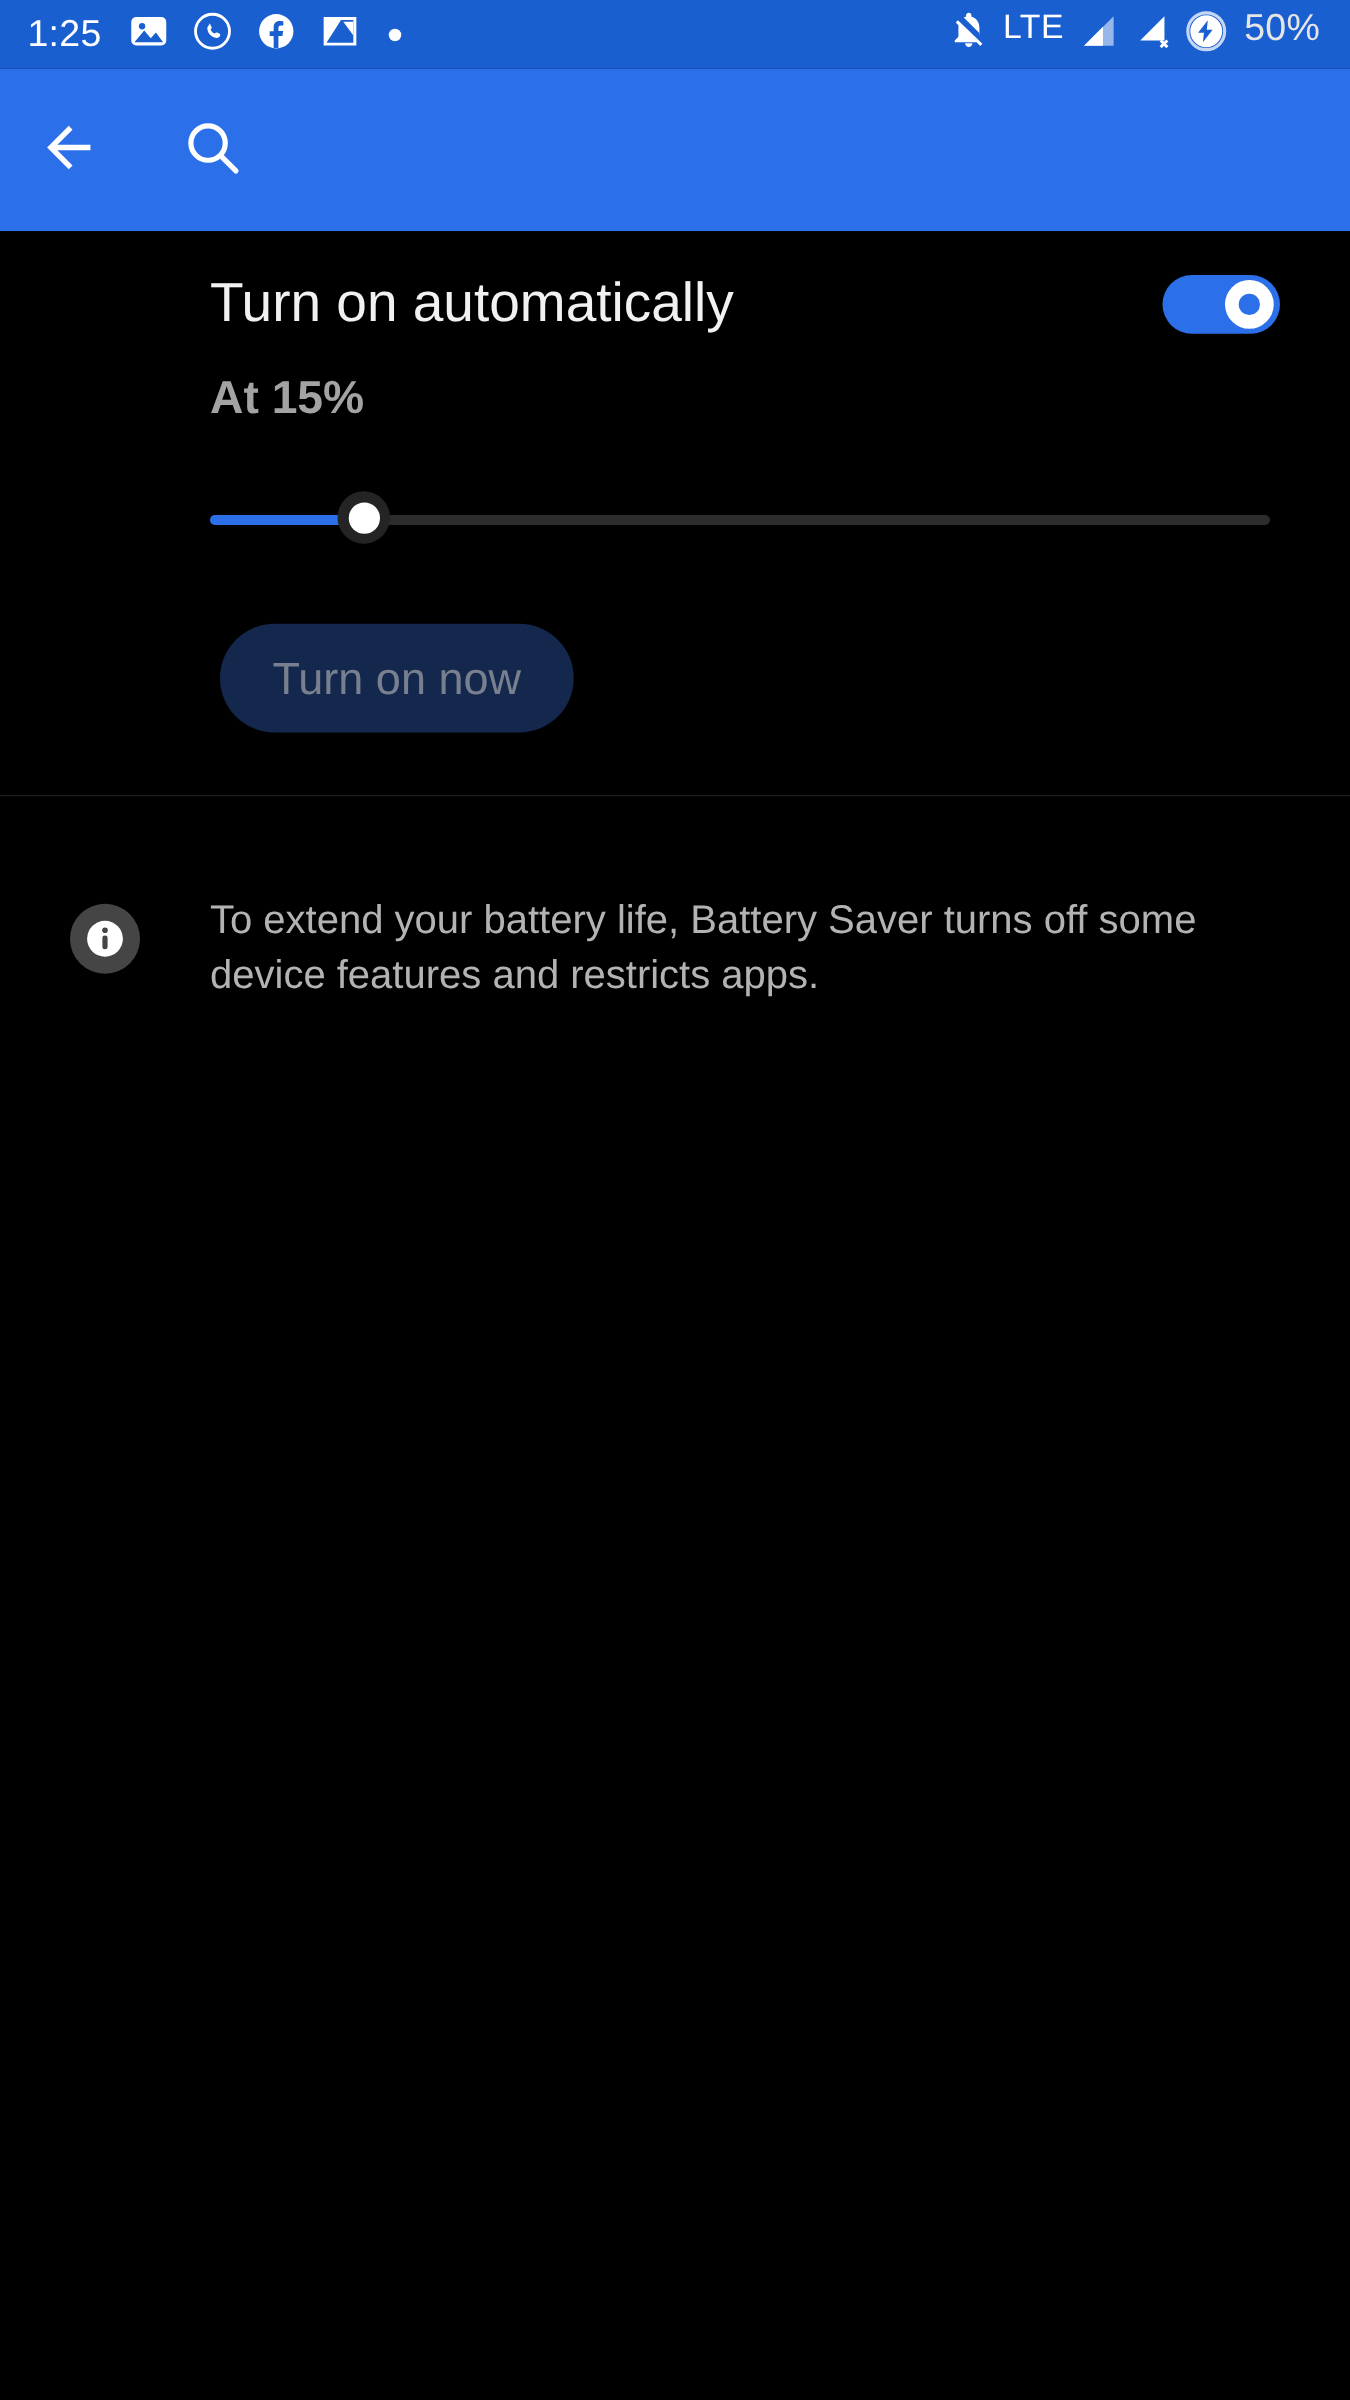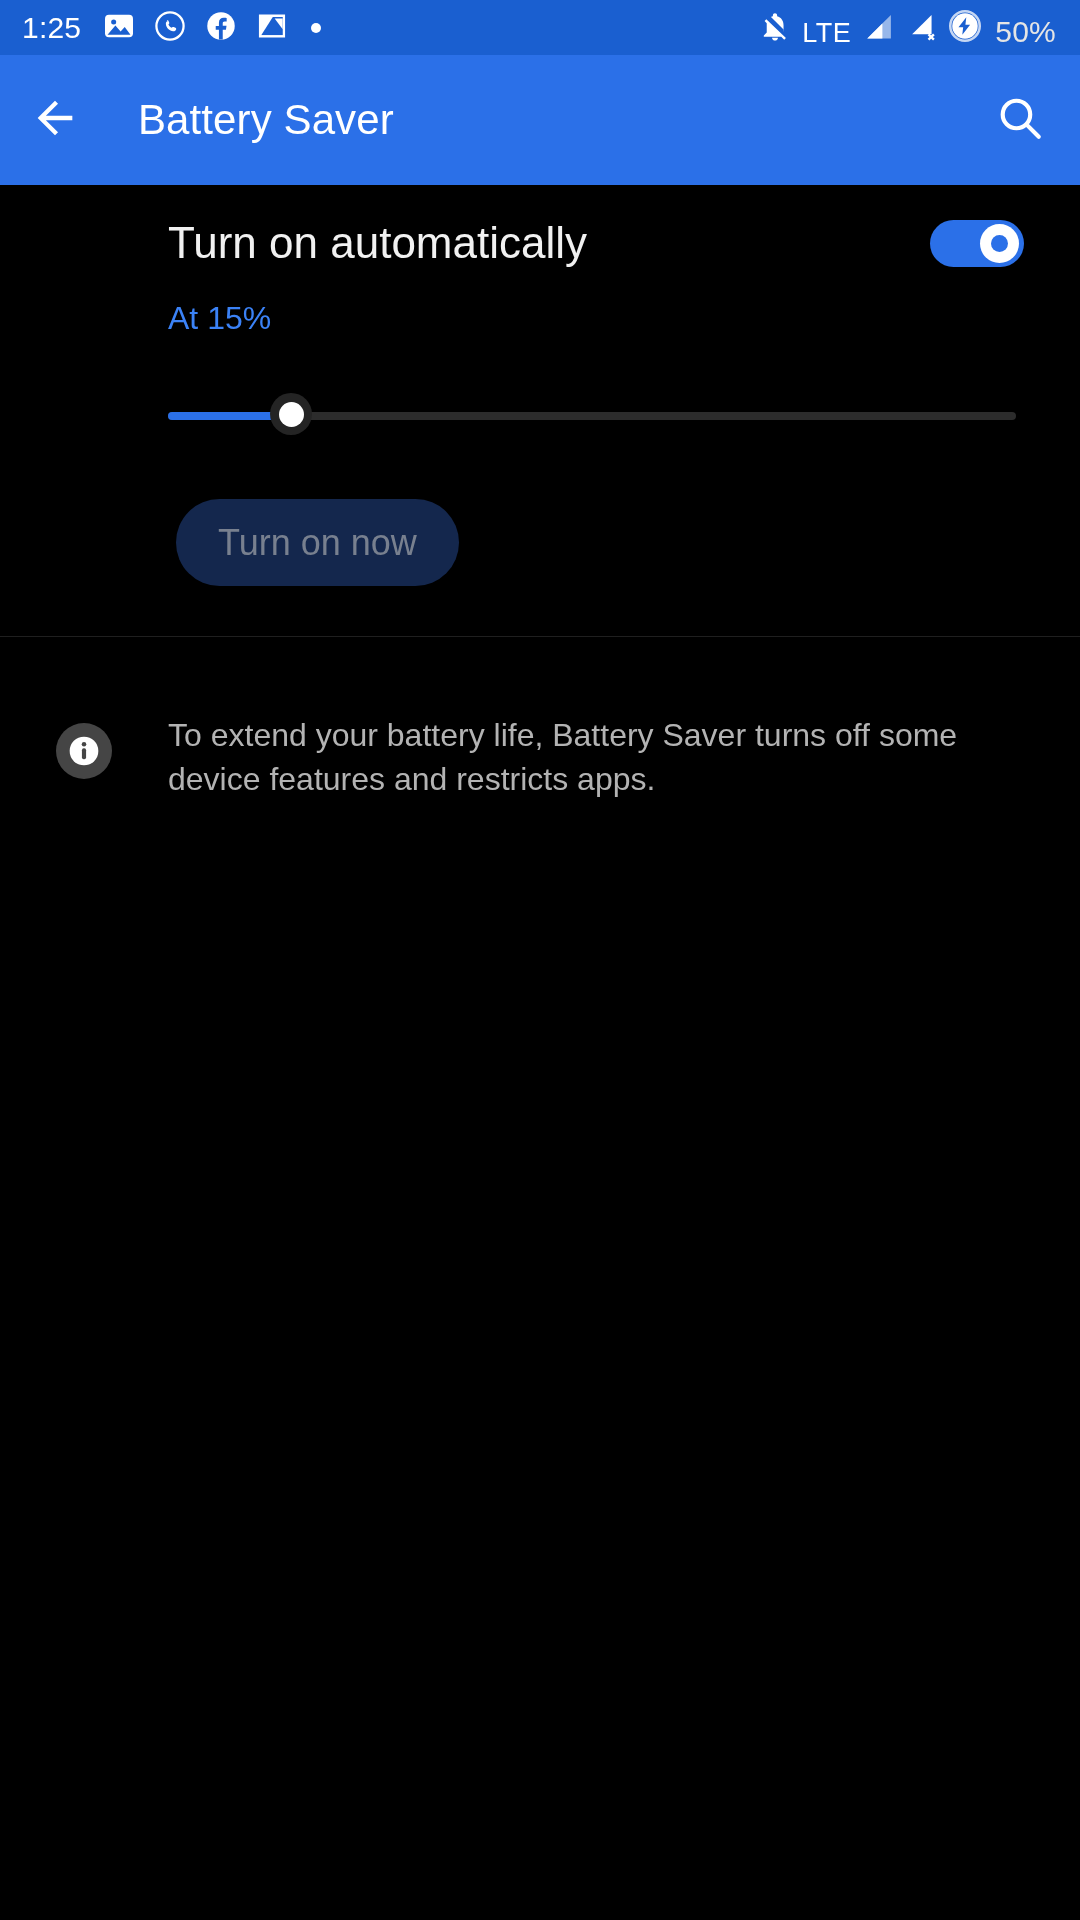"LTE" .status-right { align-items: flex-end -> flex-start }
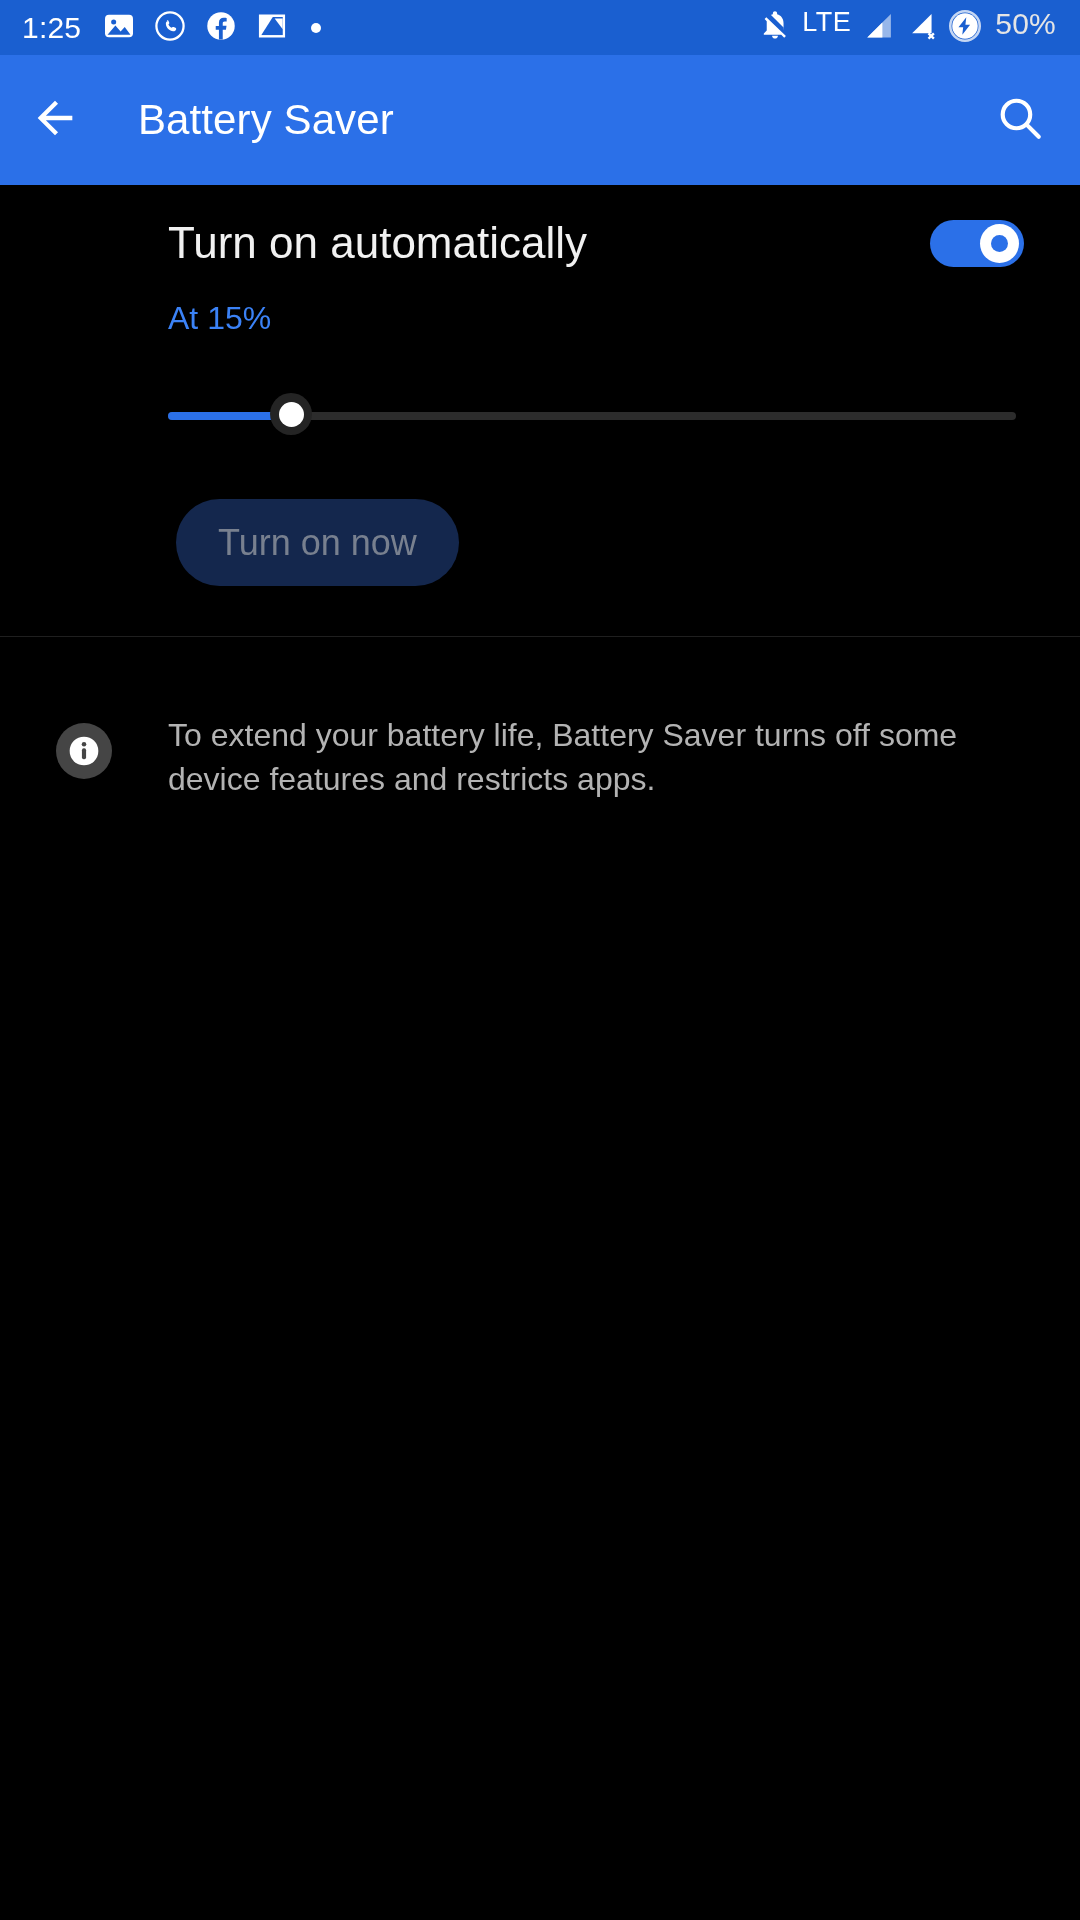"Battery Saver" div.app-title { html: <div>Battery Saver</div> -> none }
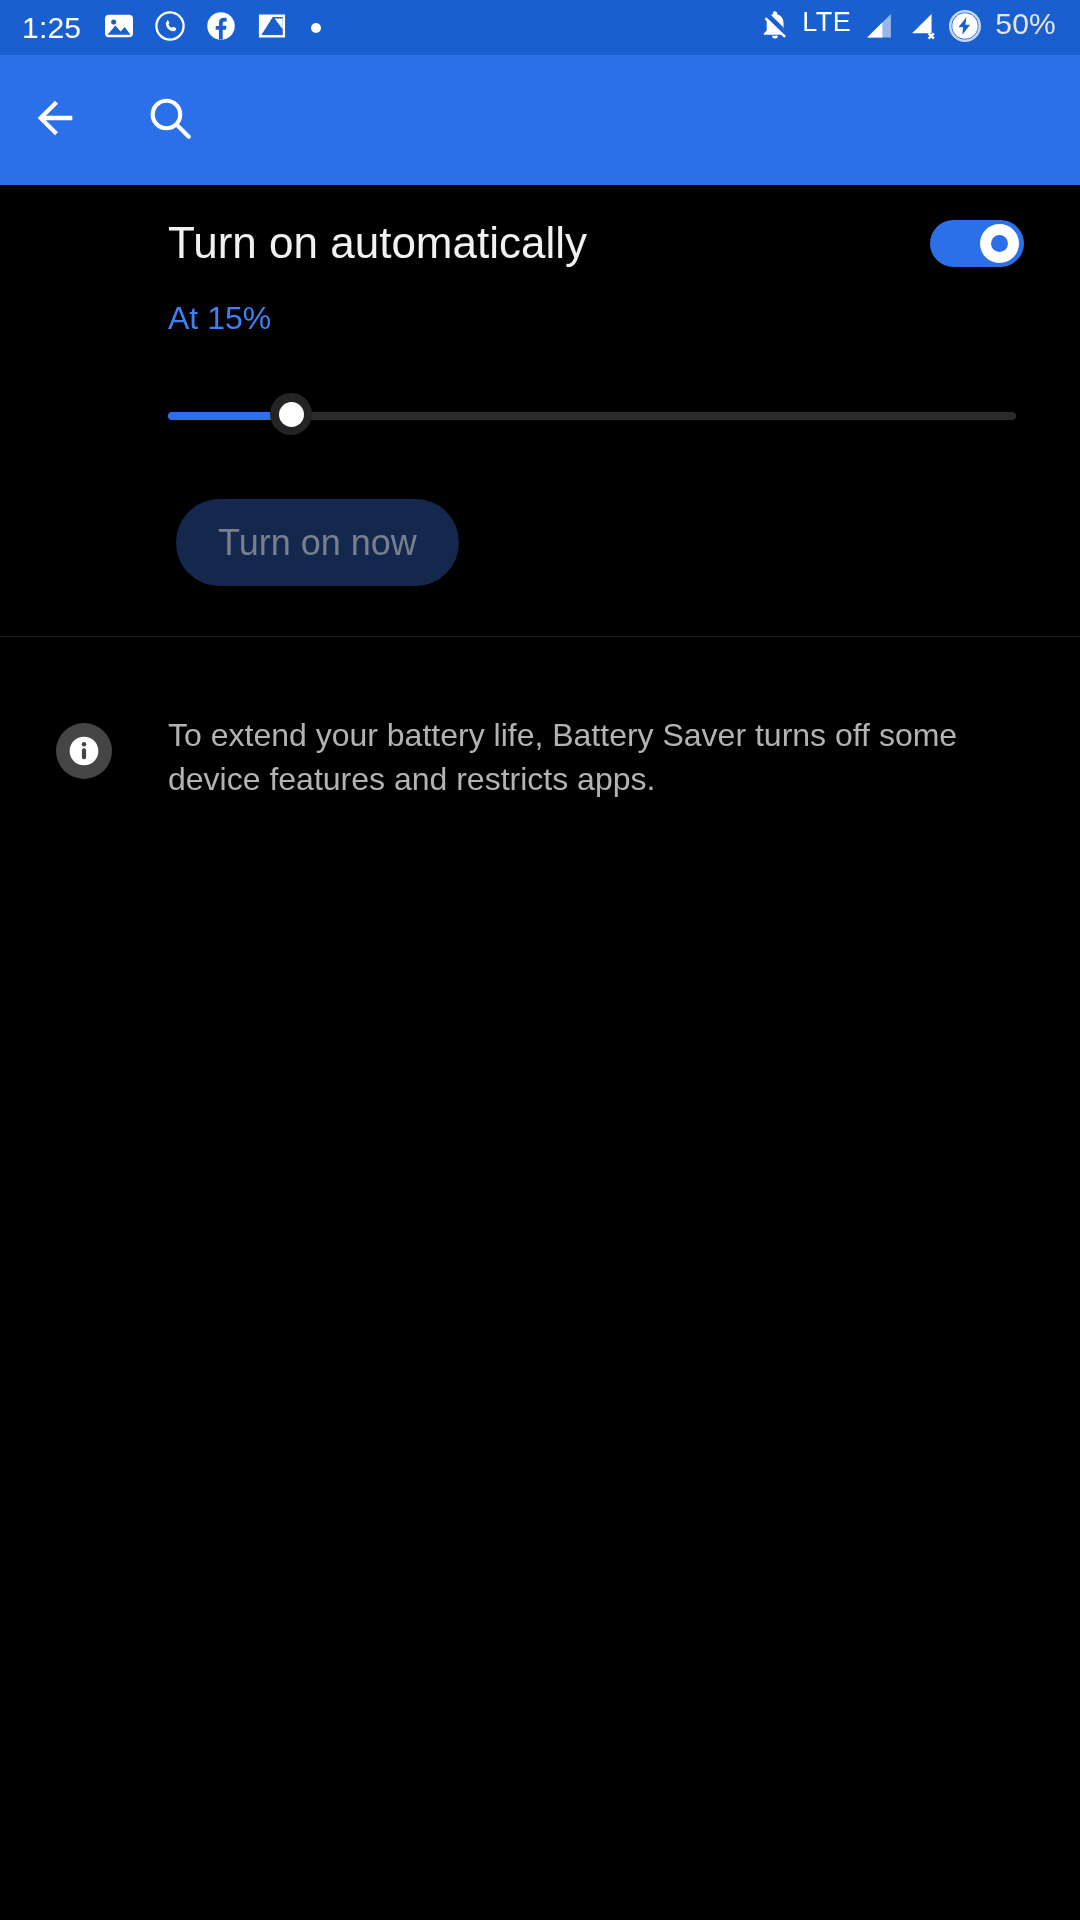"At 15%" .threshold-label { color: #3b82f6 -> #a3a3a3; font-size: 32px -> 37px; font-weight: 400 -> 700 }
